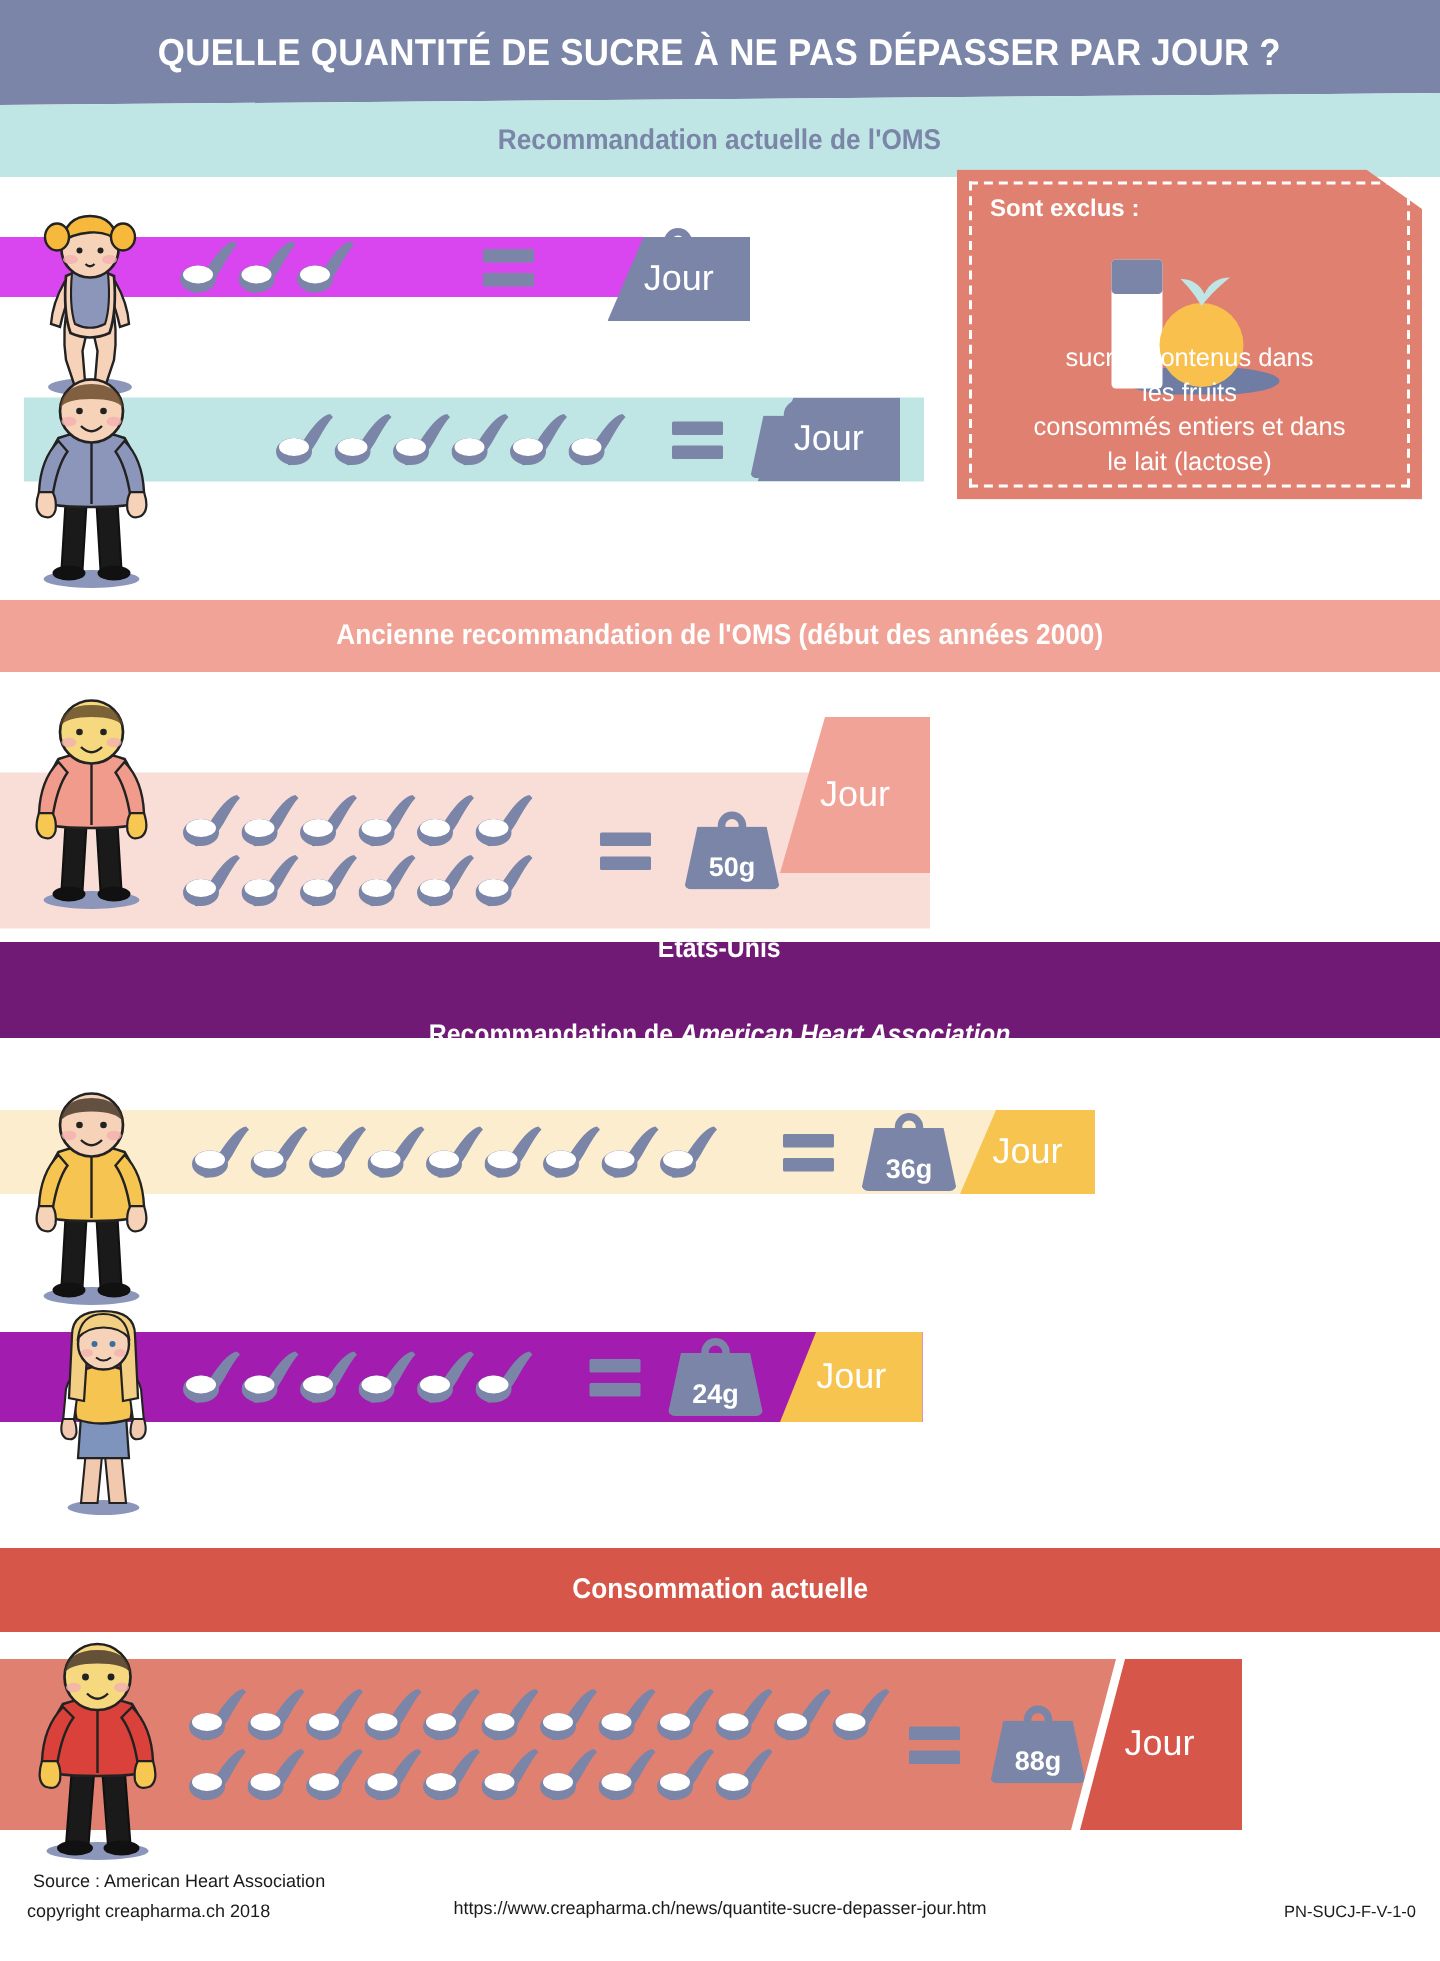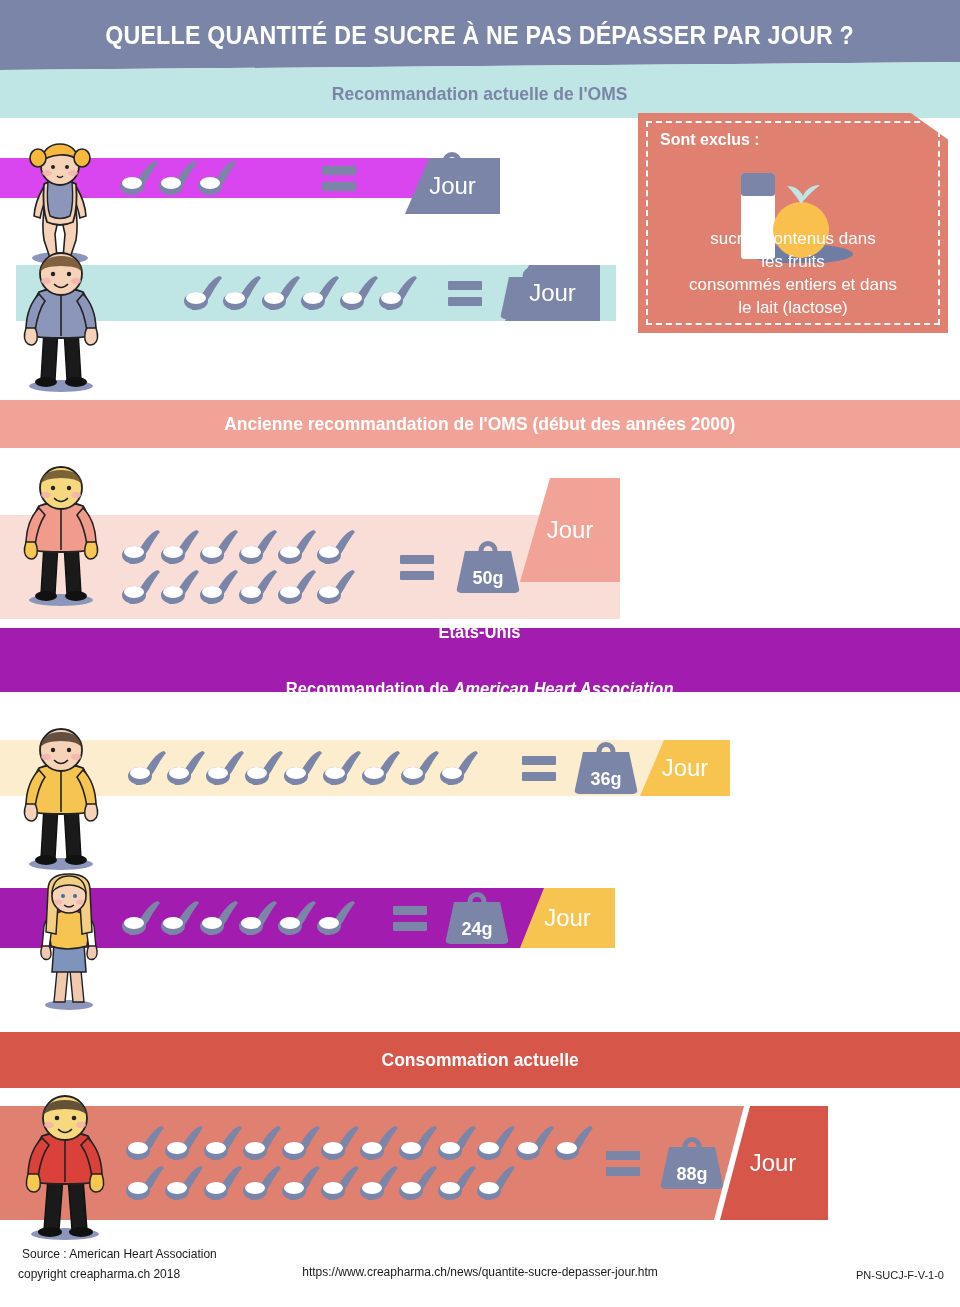"États-Unis" .head-yellow { background: #a21caf -> #701a75 }
